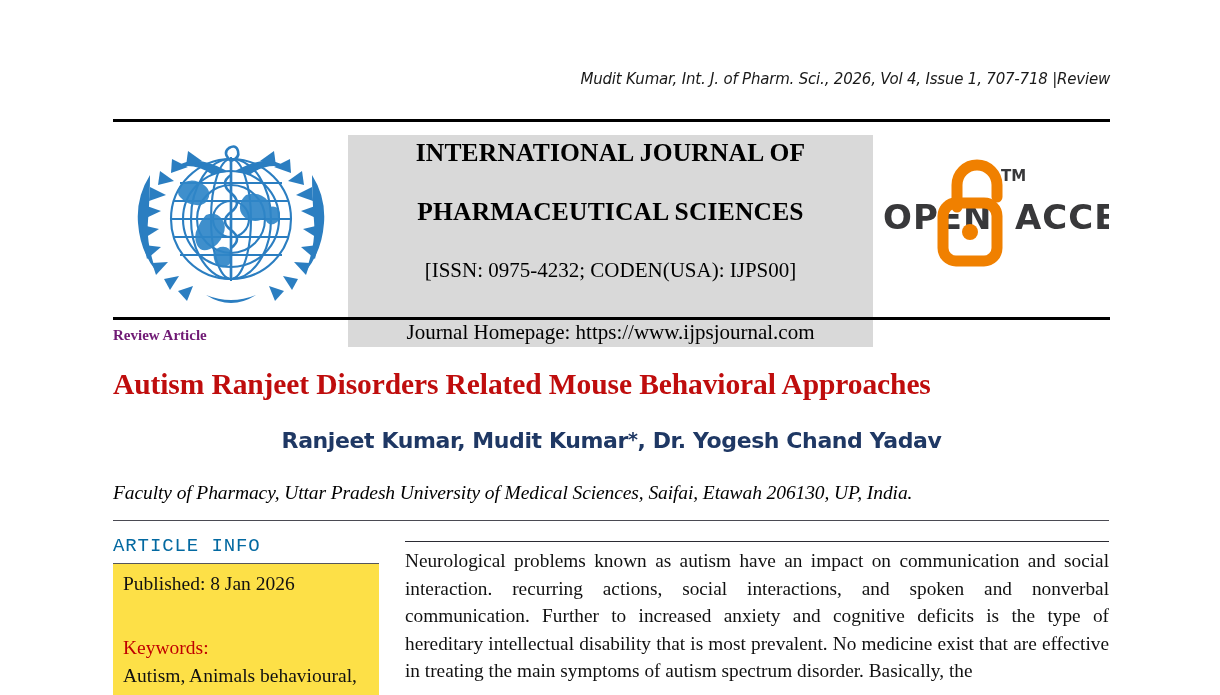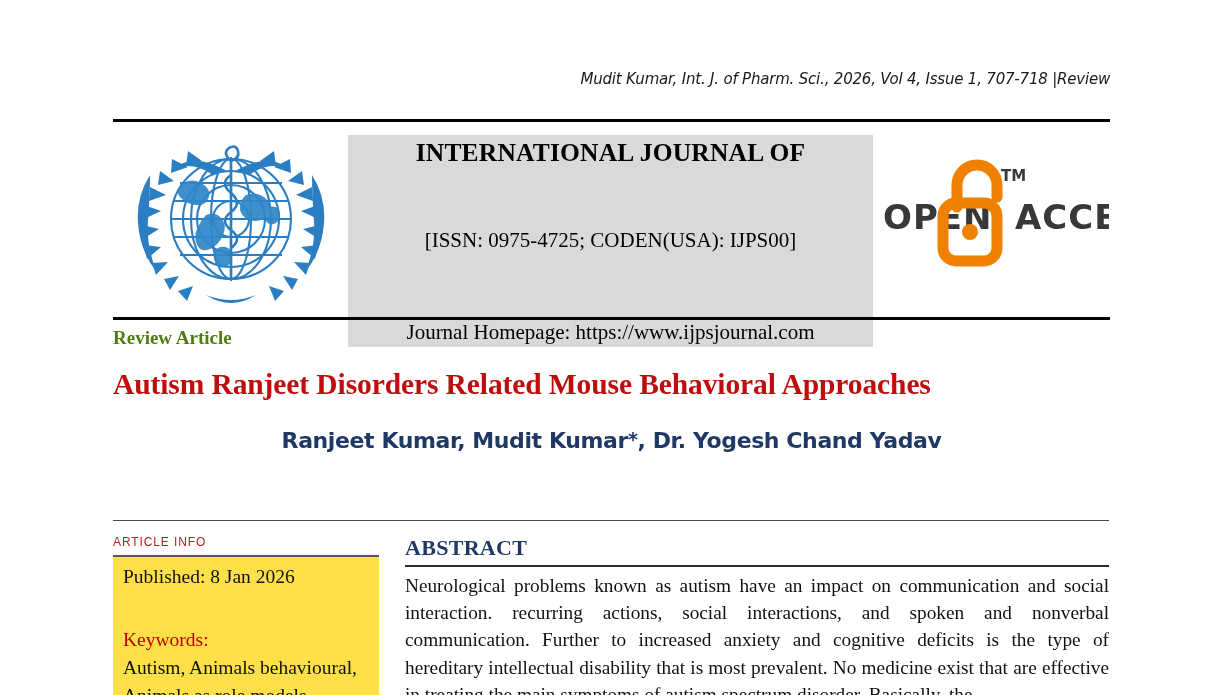"PHARMACEUTICAL SCIENCES" div.journal-title { html: none -> <div>PHARMACEUTICAL SCIENCES</div> }
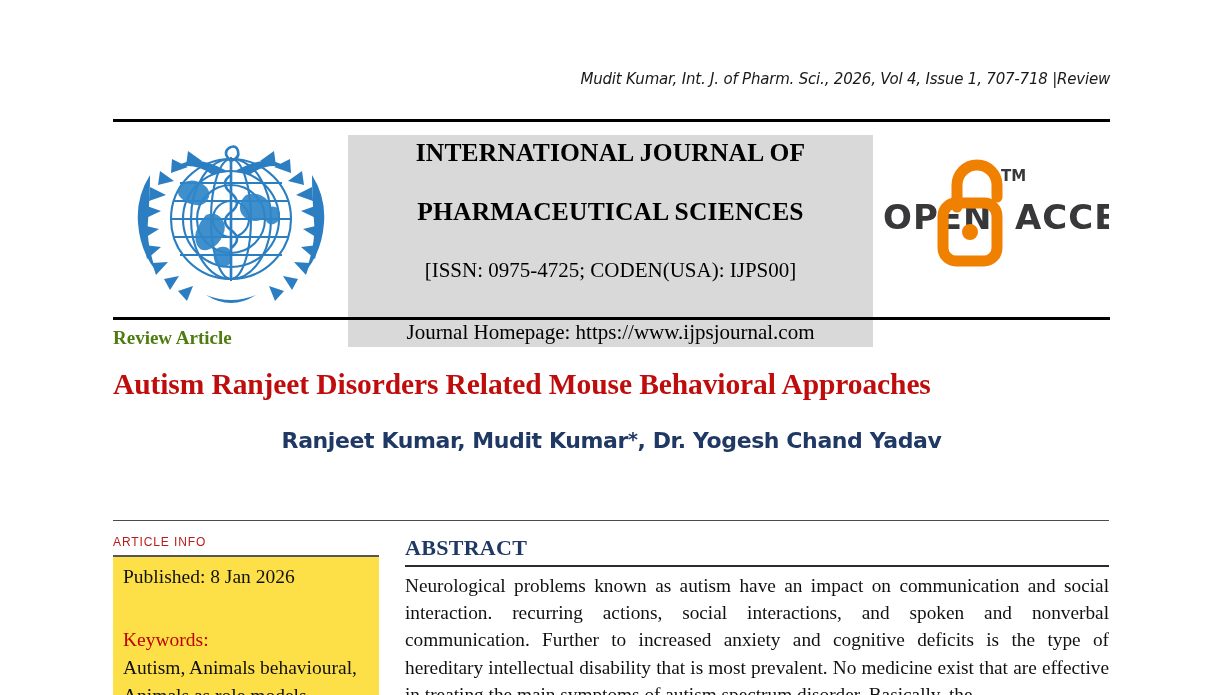"[ISSN: 0975-4725; CODEN(USA): IJPS00]" div.journal-issn { text: 0975-4725 -> 0975-4232 }
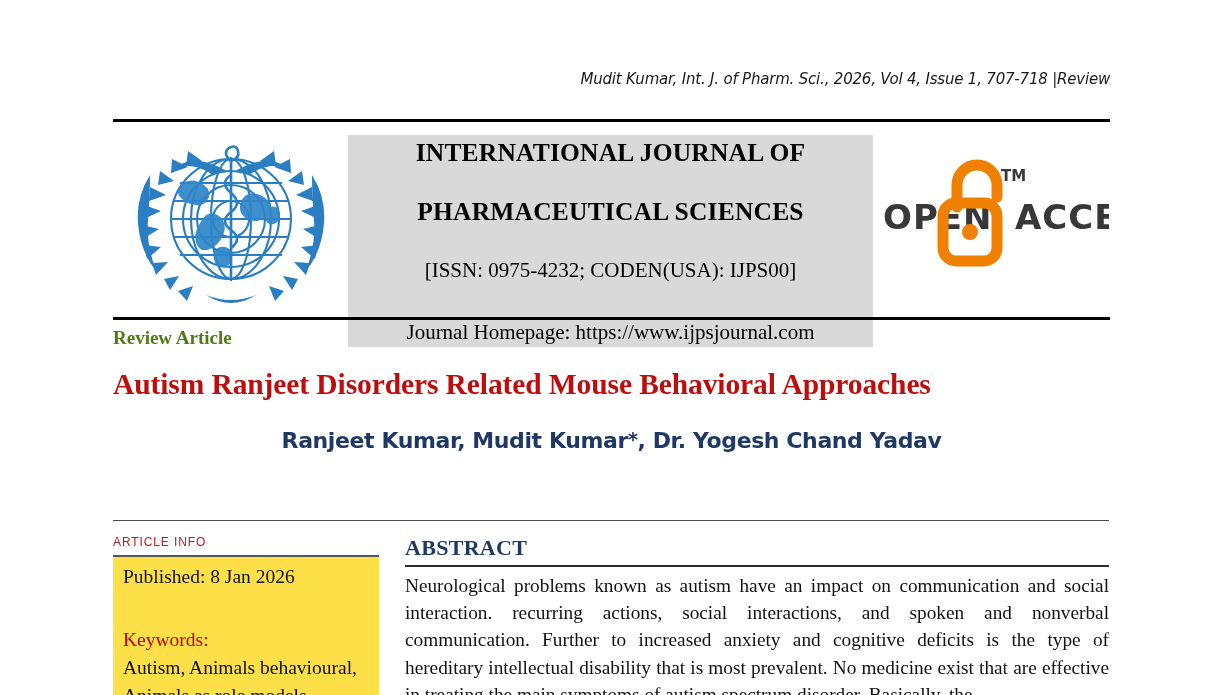"Review Article" .review-label { color: #4d7c0f -> #701a75; font-size: 19px -> 15px }
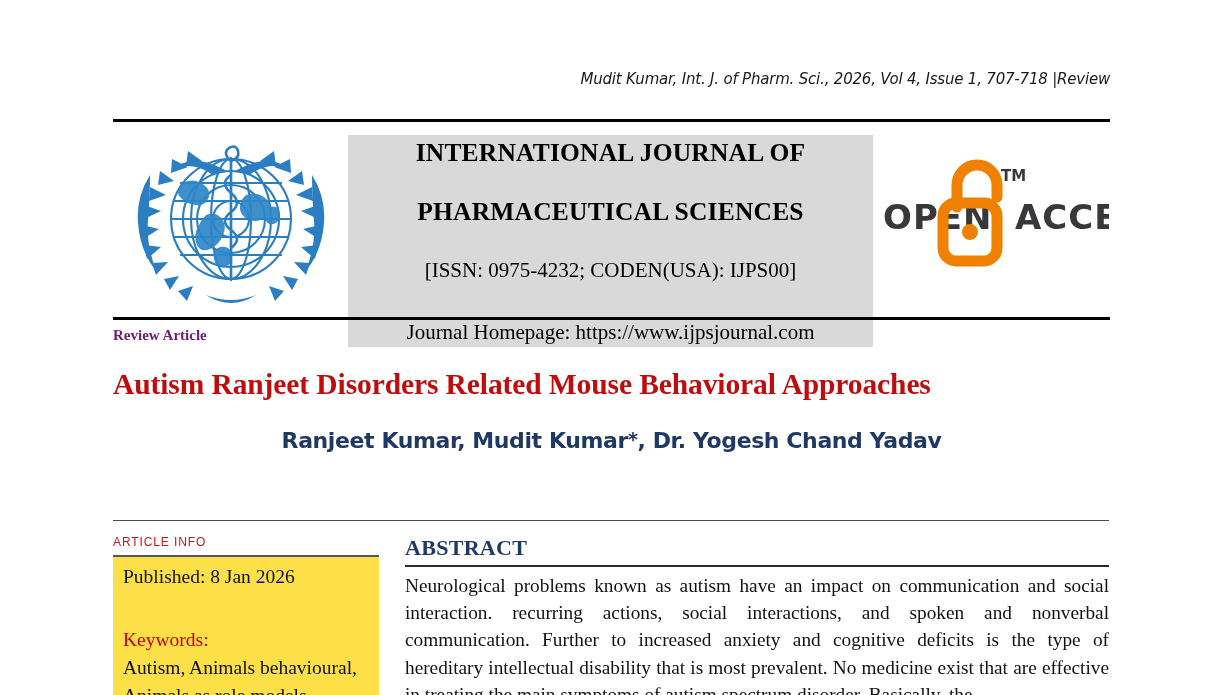"Faculty of Pharmacy, Uttar Pradesh" div.affiliation { html: none -> <div>Faculty of Pharmacy, Uttar Pradesh University of Medical Sciences, Saifai, Etawah 206130, UP, India.</div> }
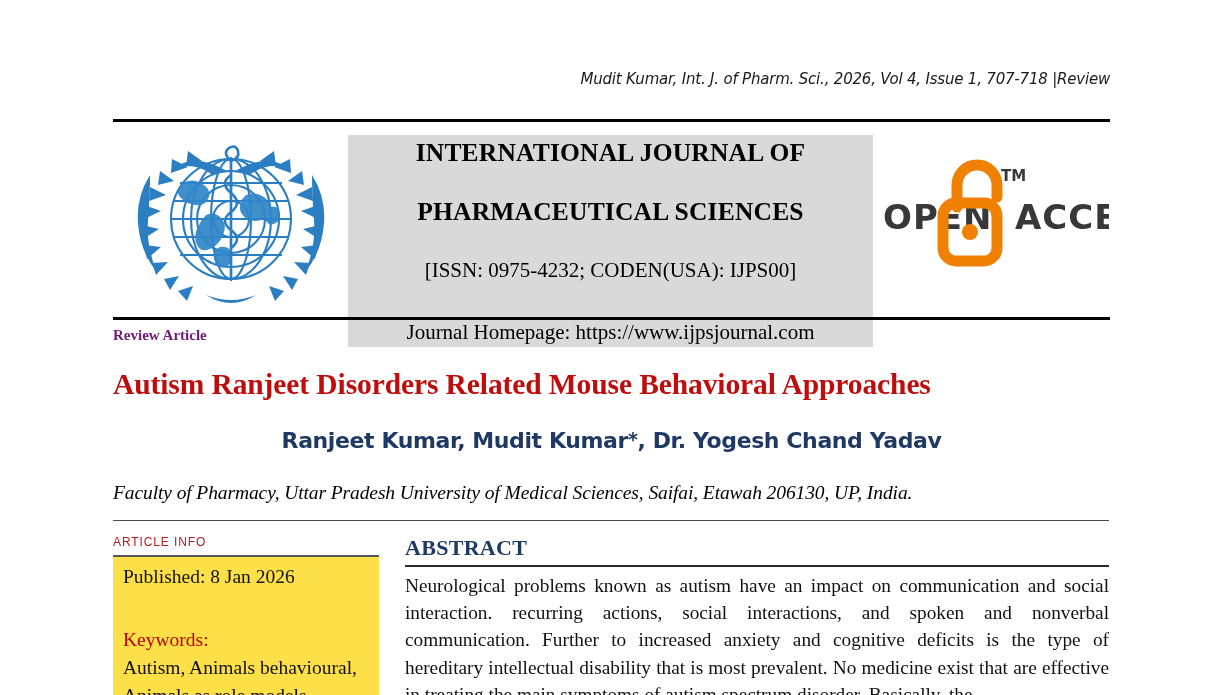"ARTICLE INFO" .info-heading { color: #b91c1c -> #0369a1; font-family: Liberation Sans, sans-serif -> Liberation Mono, monospace; font-size: 12px -> 19px }
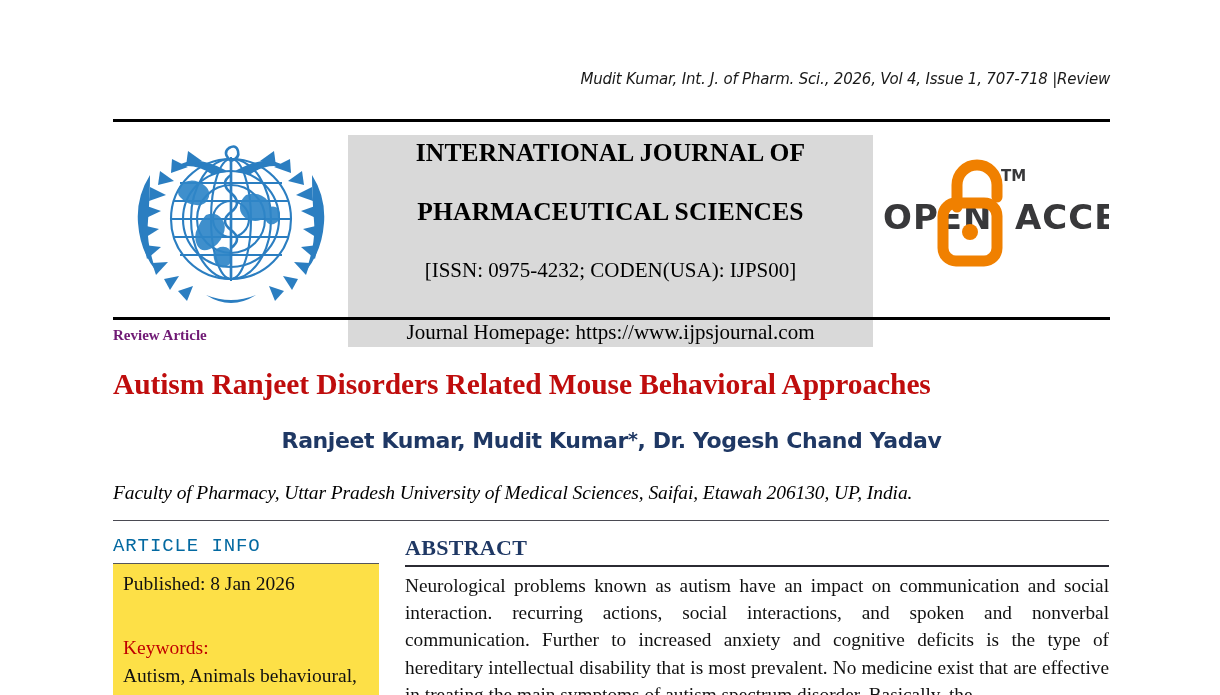"ABSTRACT" div.abs-heading { html: <div>ABSTRACT</div> -> none }
